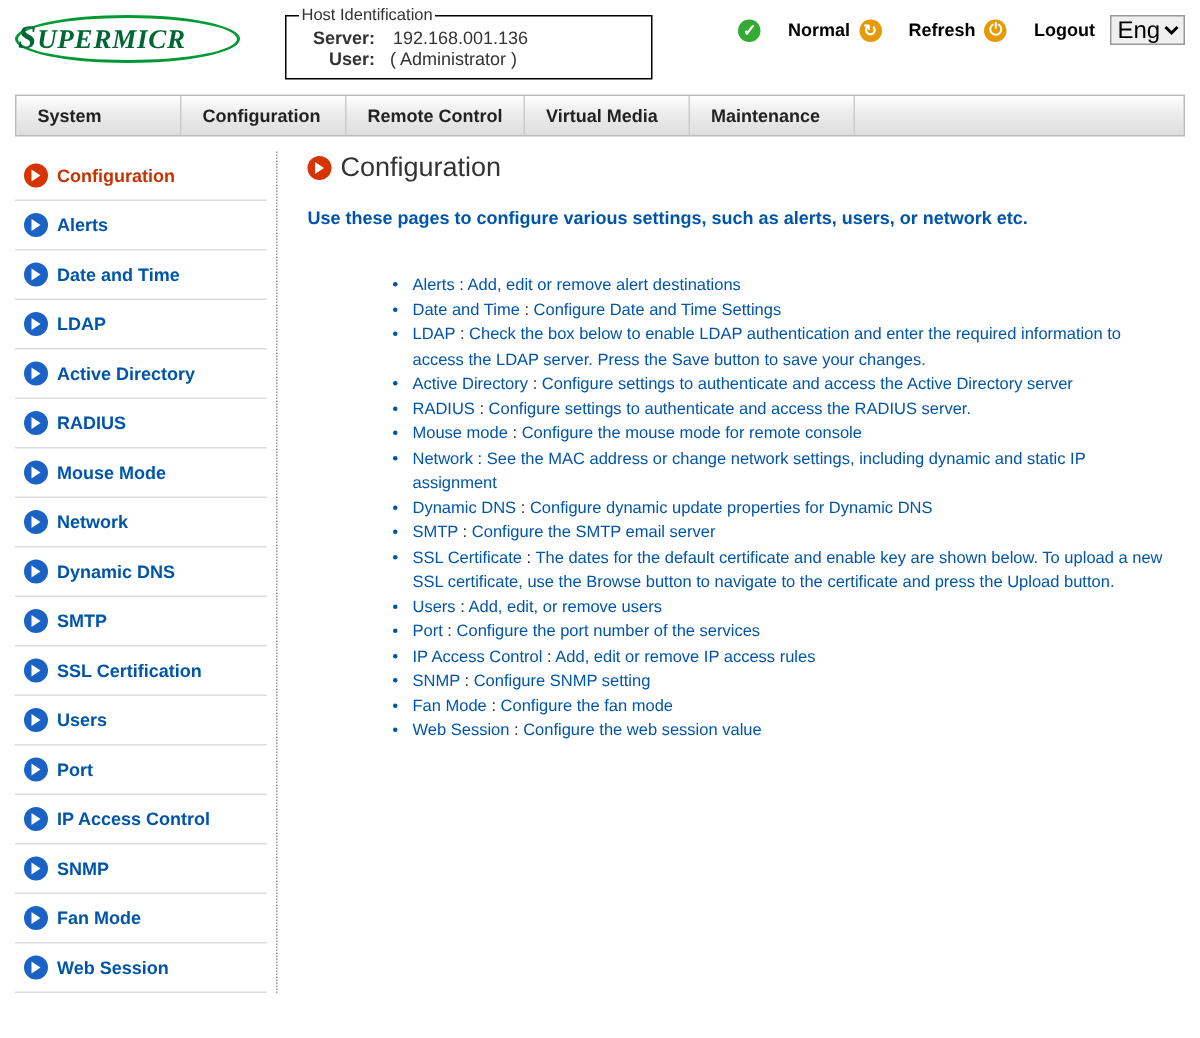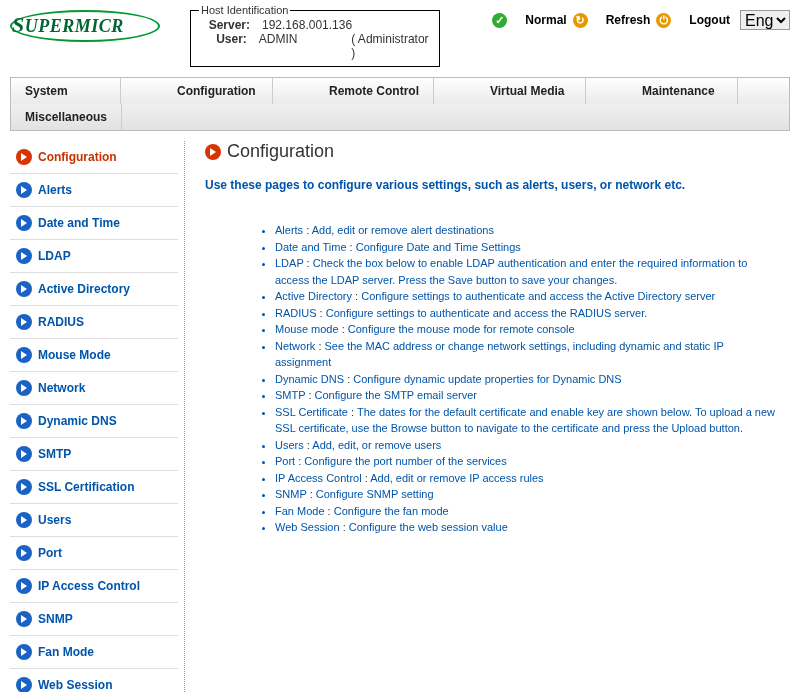"ADMIN" div.val { html: <div>ADMIN</div> -> none }
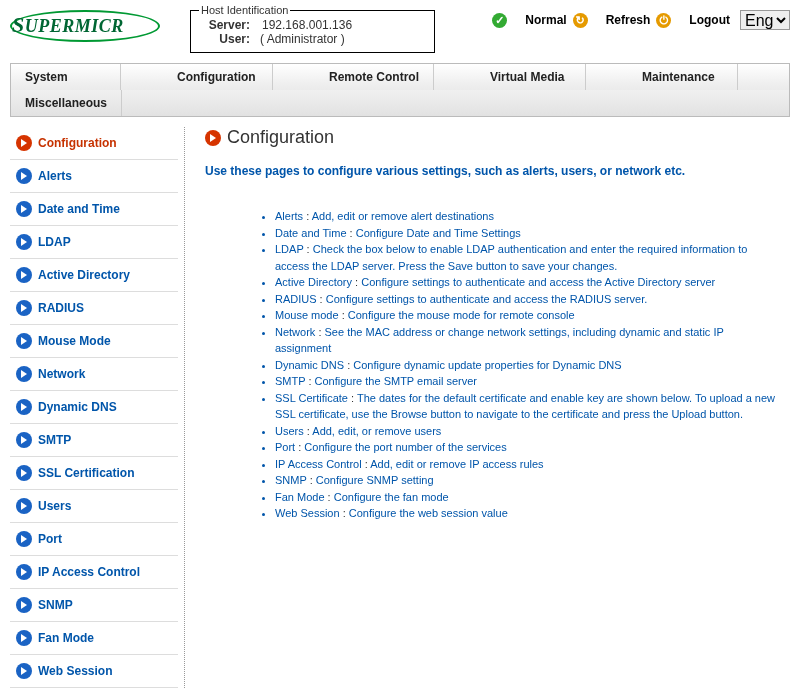"System" .menubar-row { gap: 42px -> none }
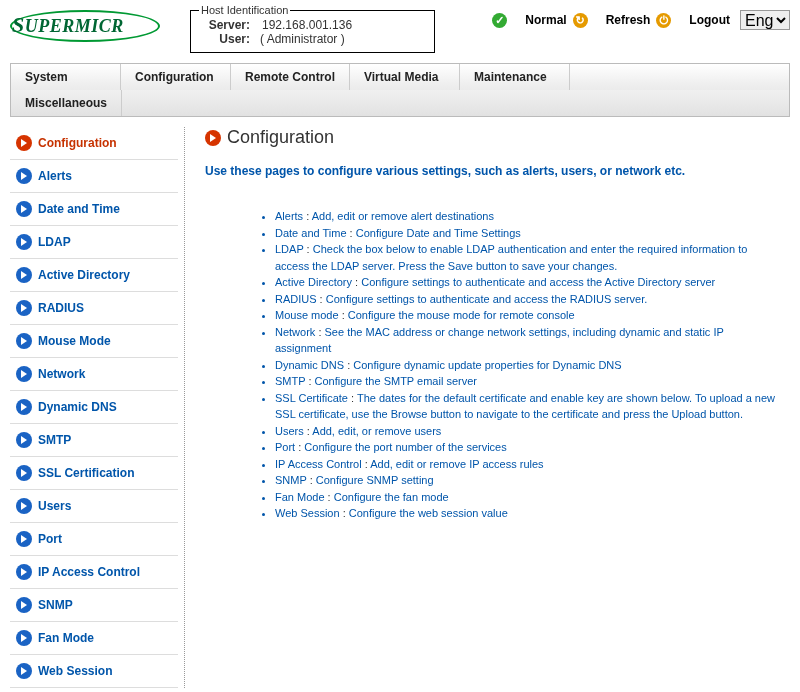"Miscellaneous" div.mitem { html: <div>Miscellaneous</div> -> none }
